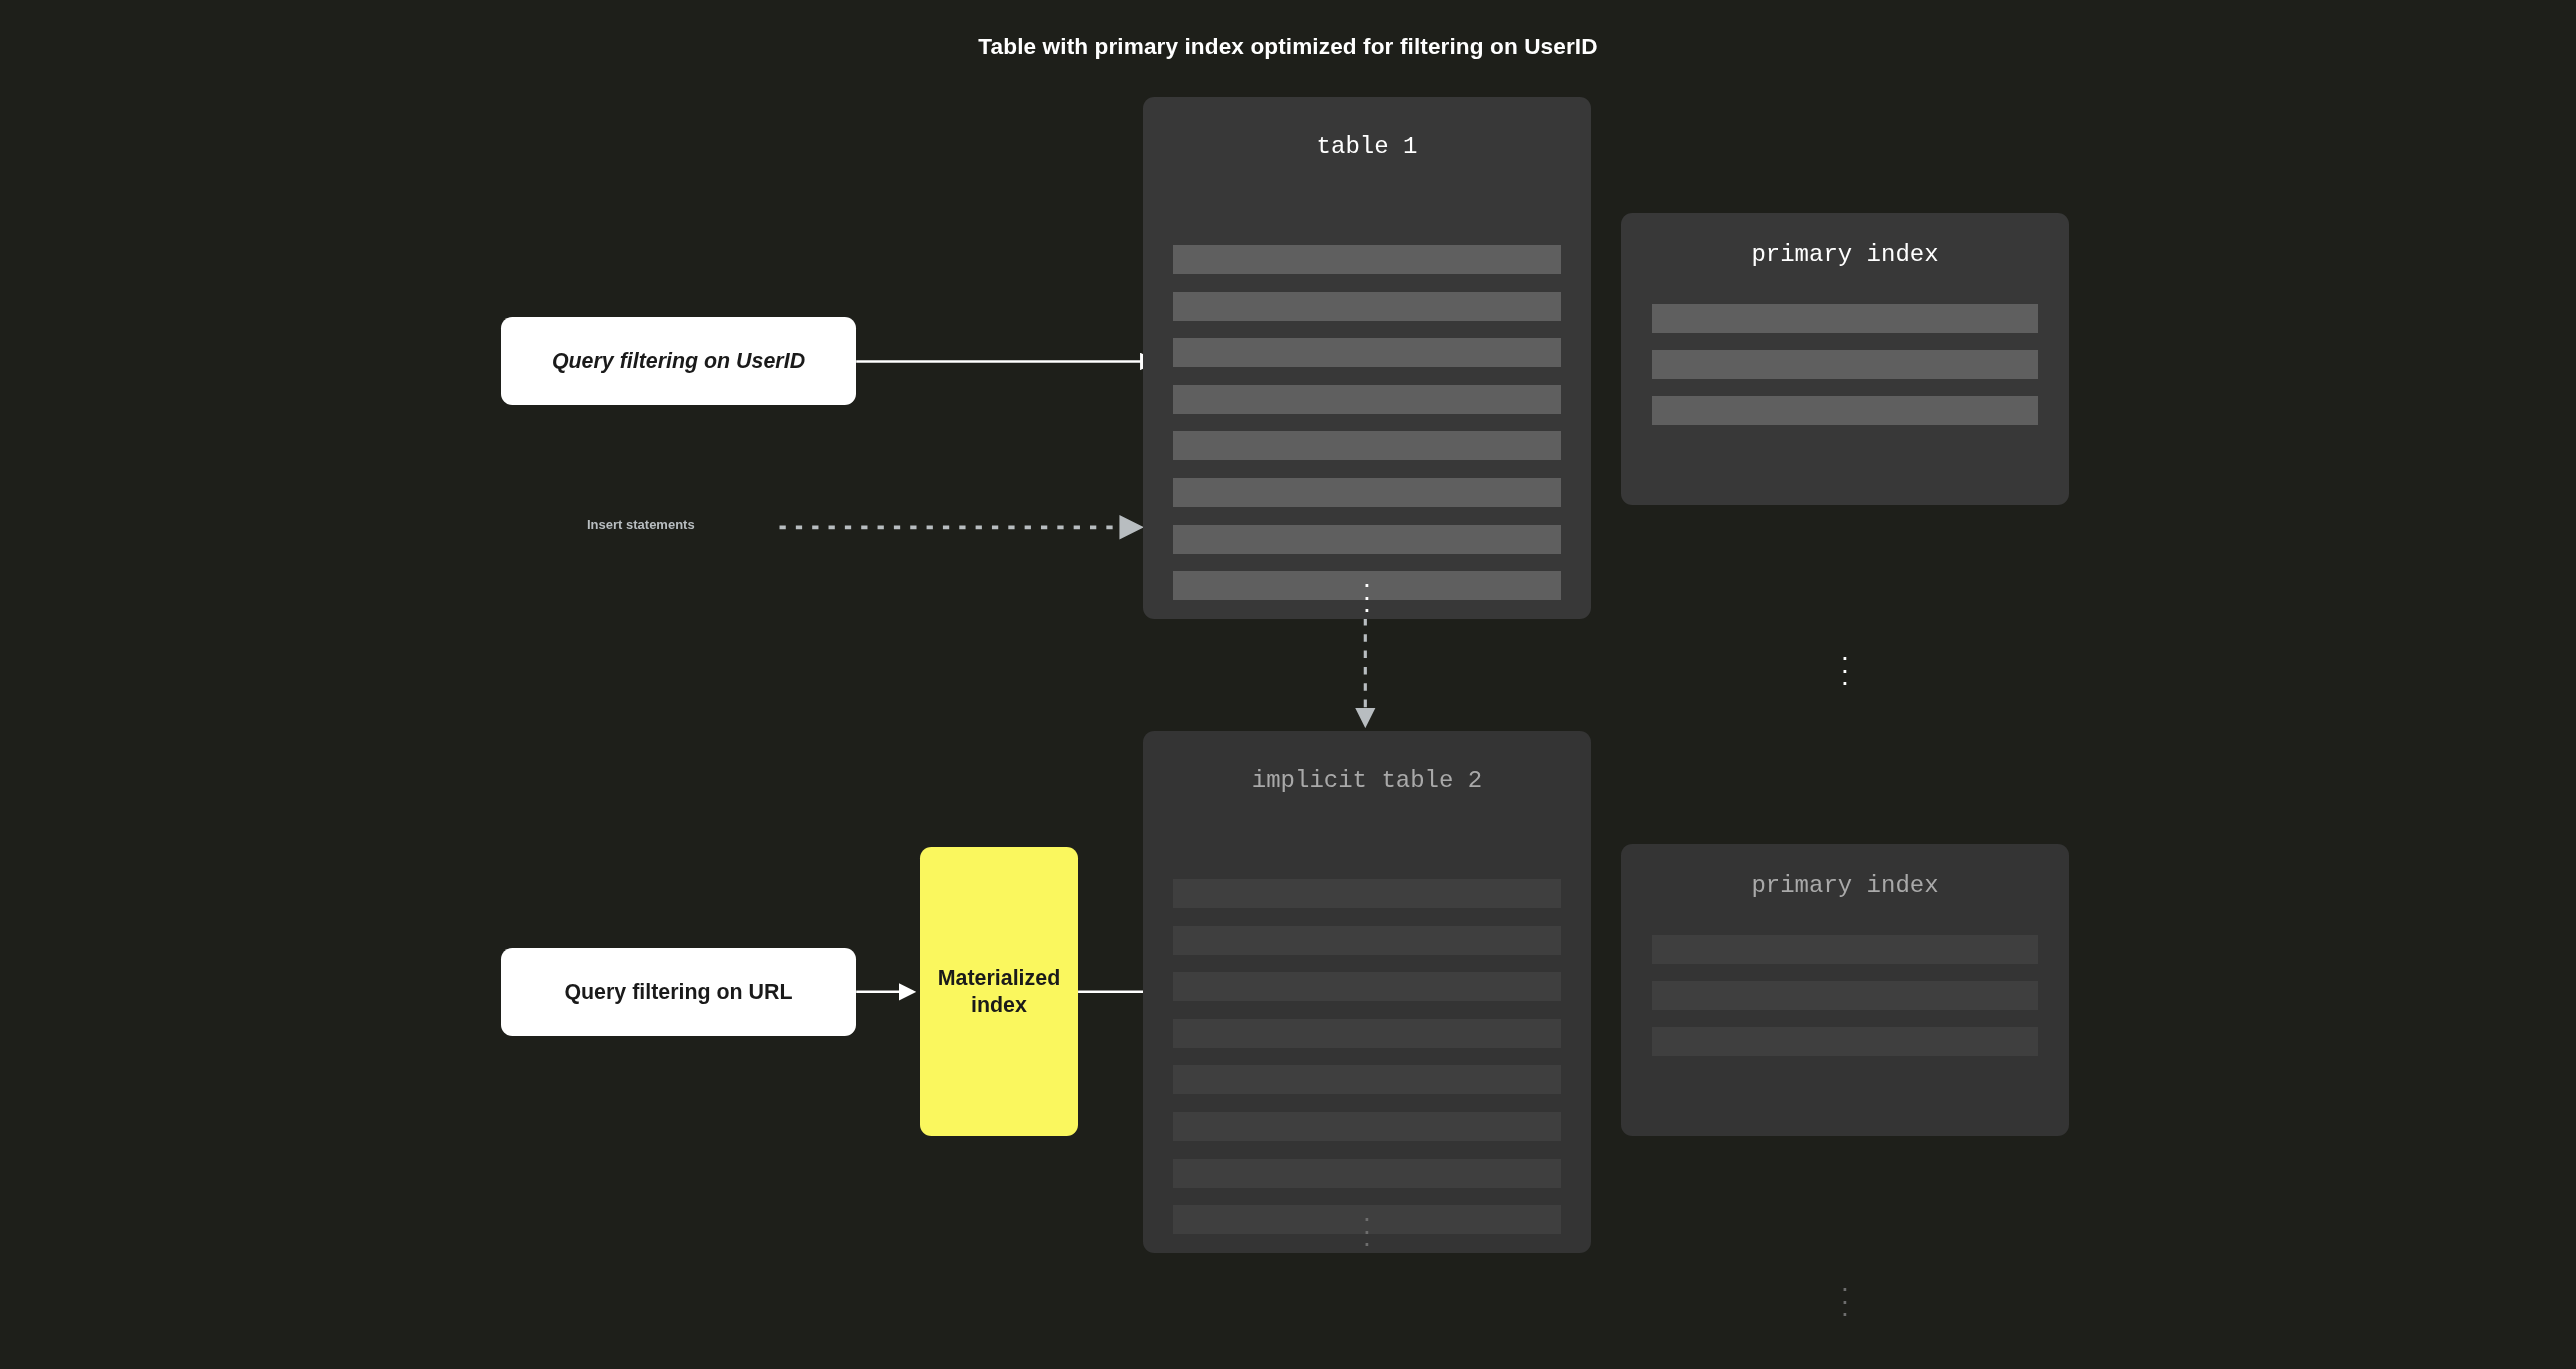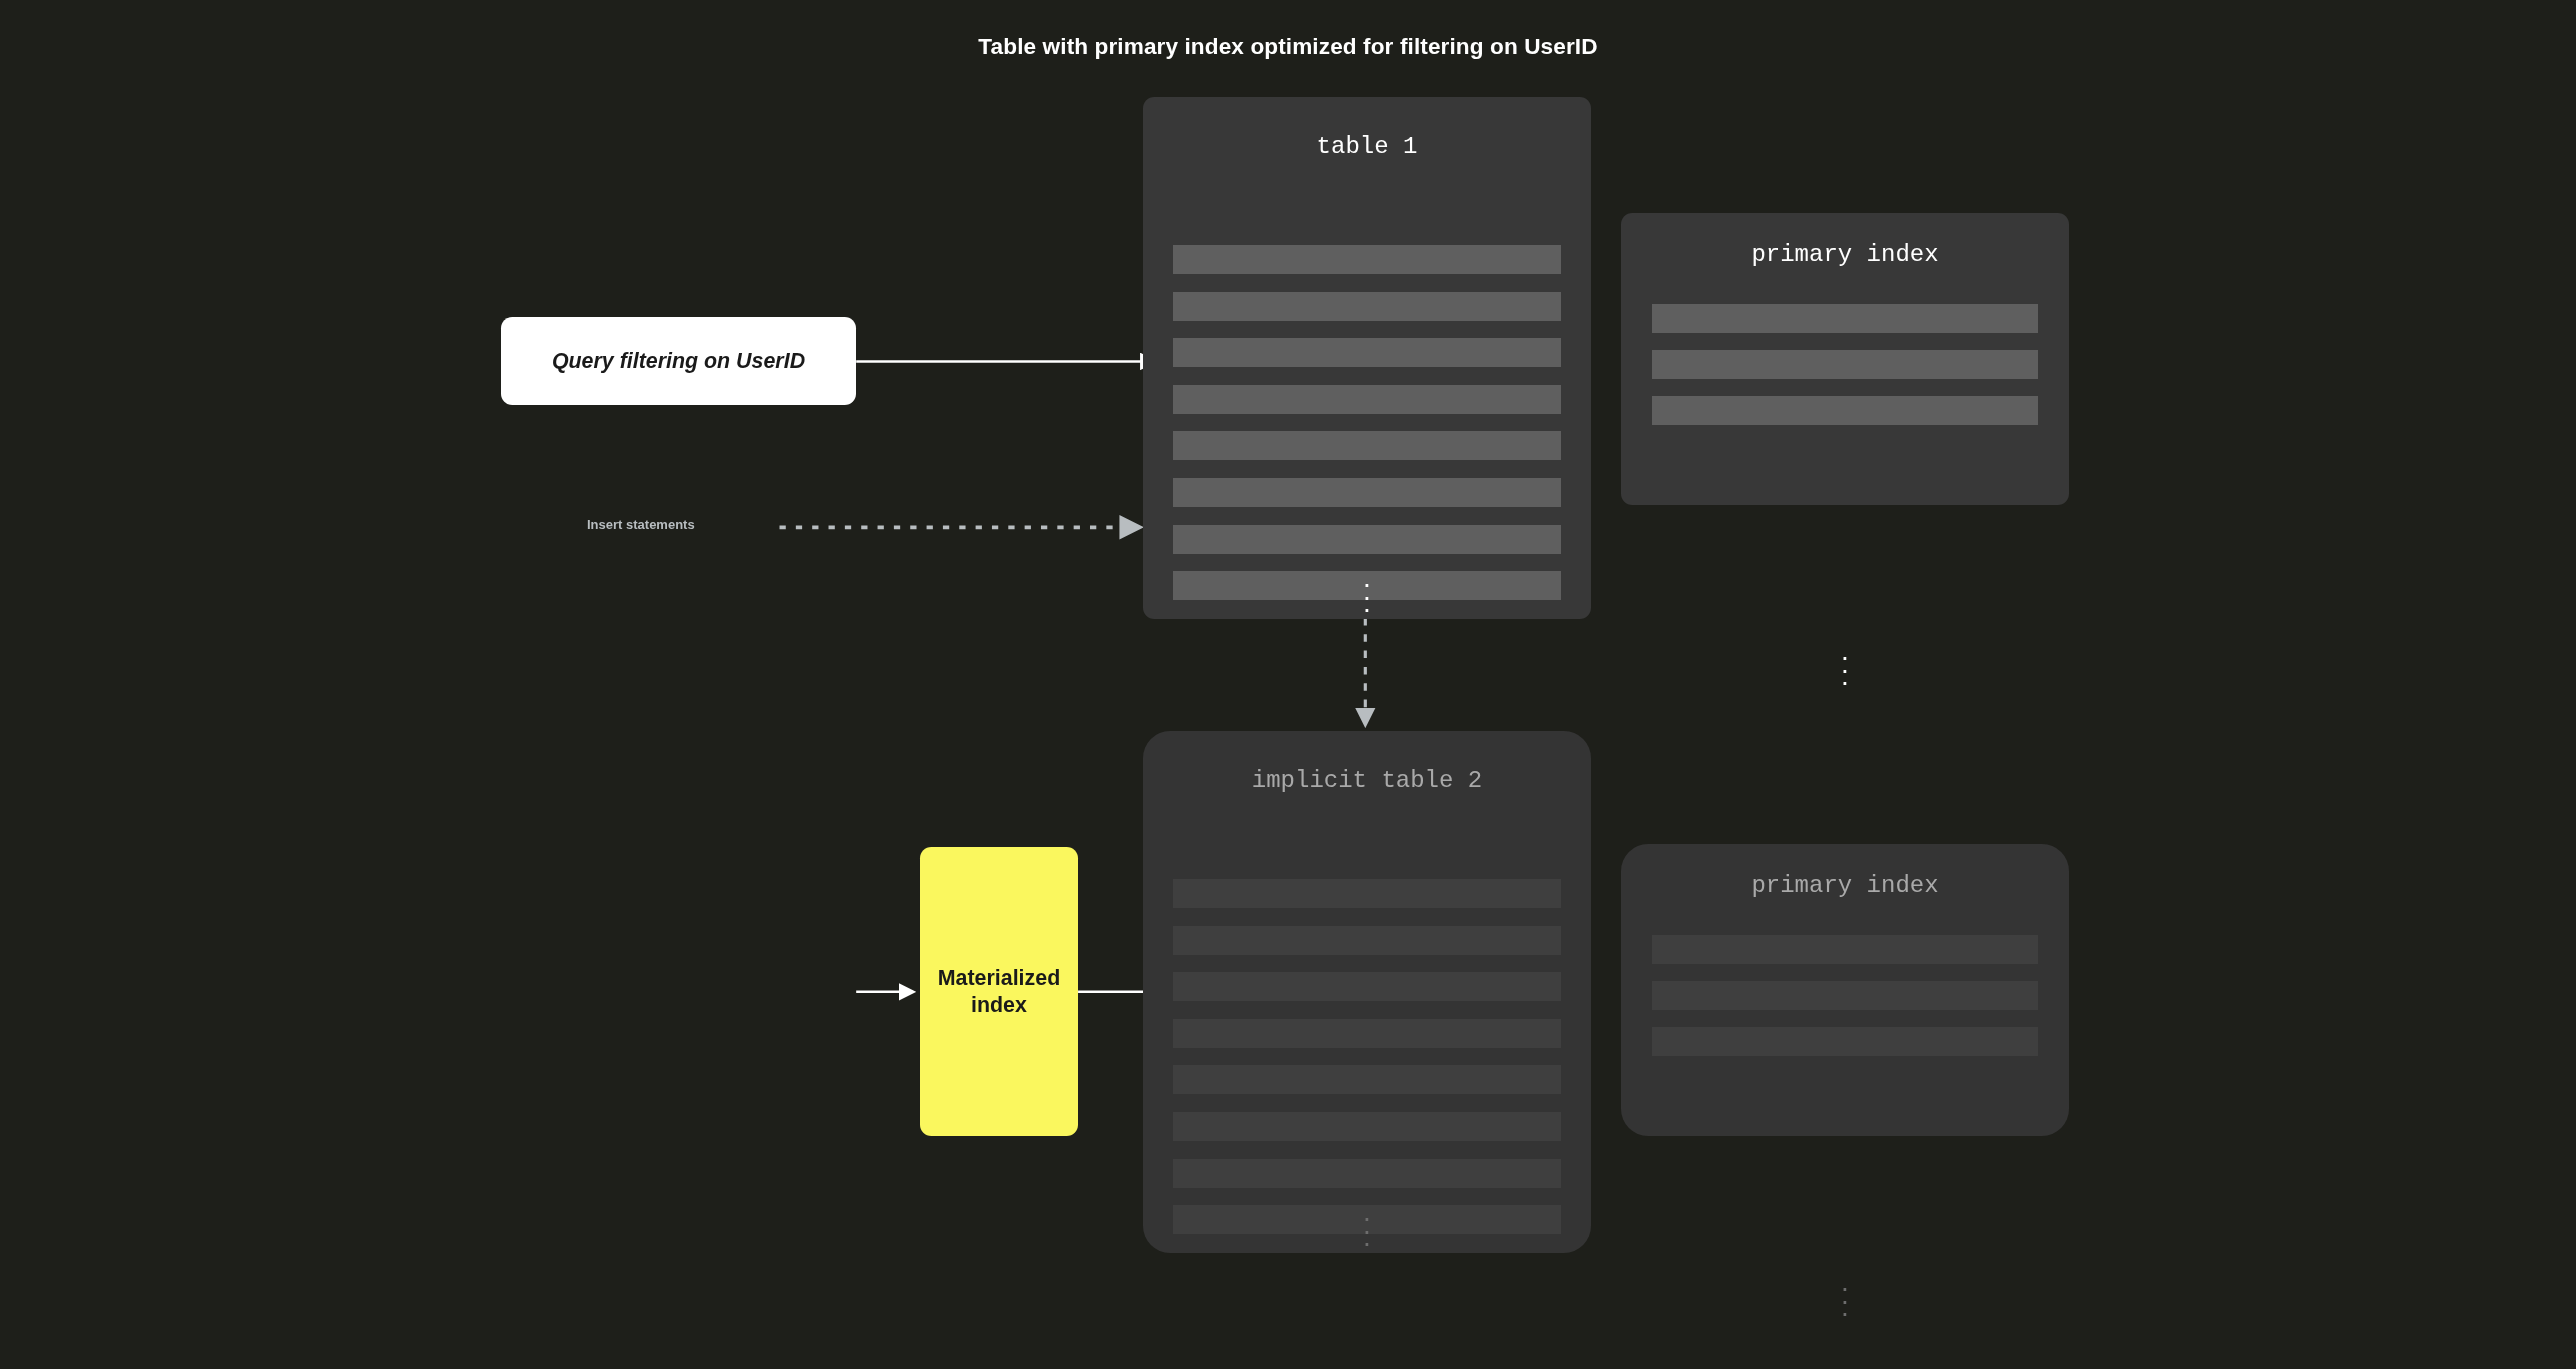"implicit table 2" .card.dim { border-radius: 27px -> none }
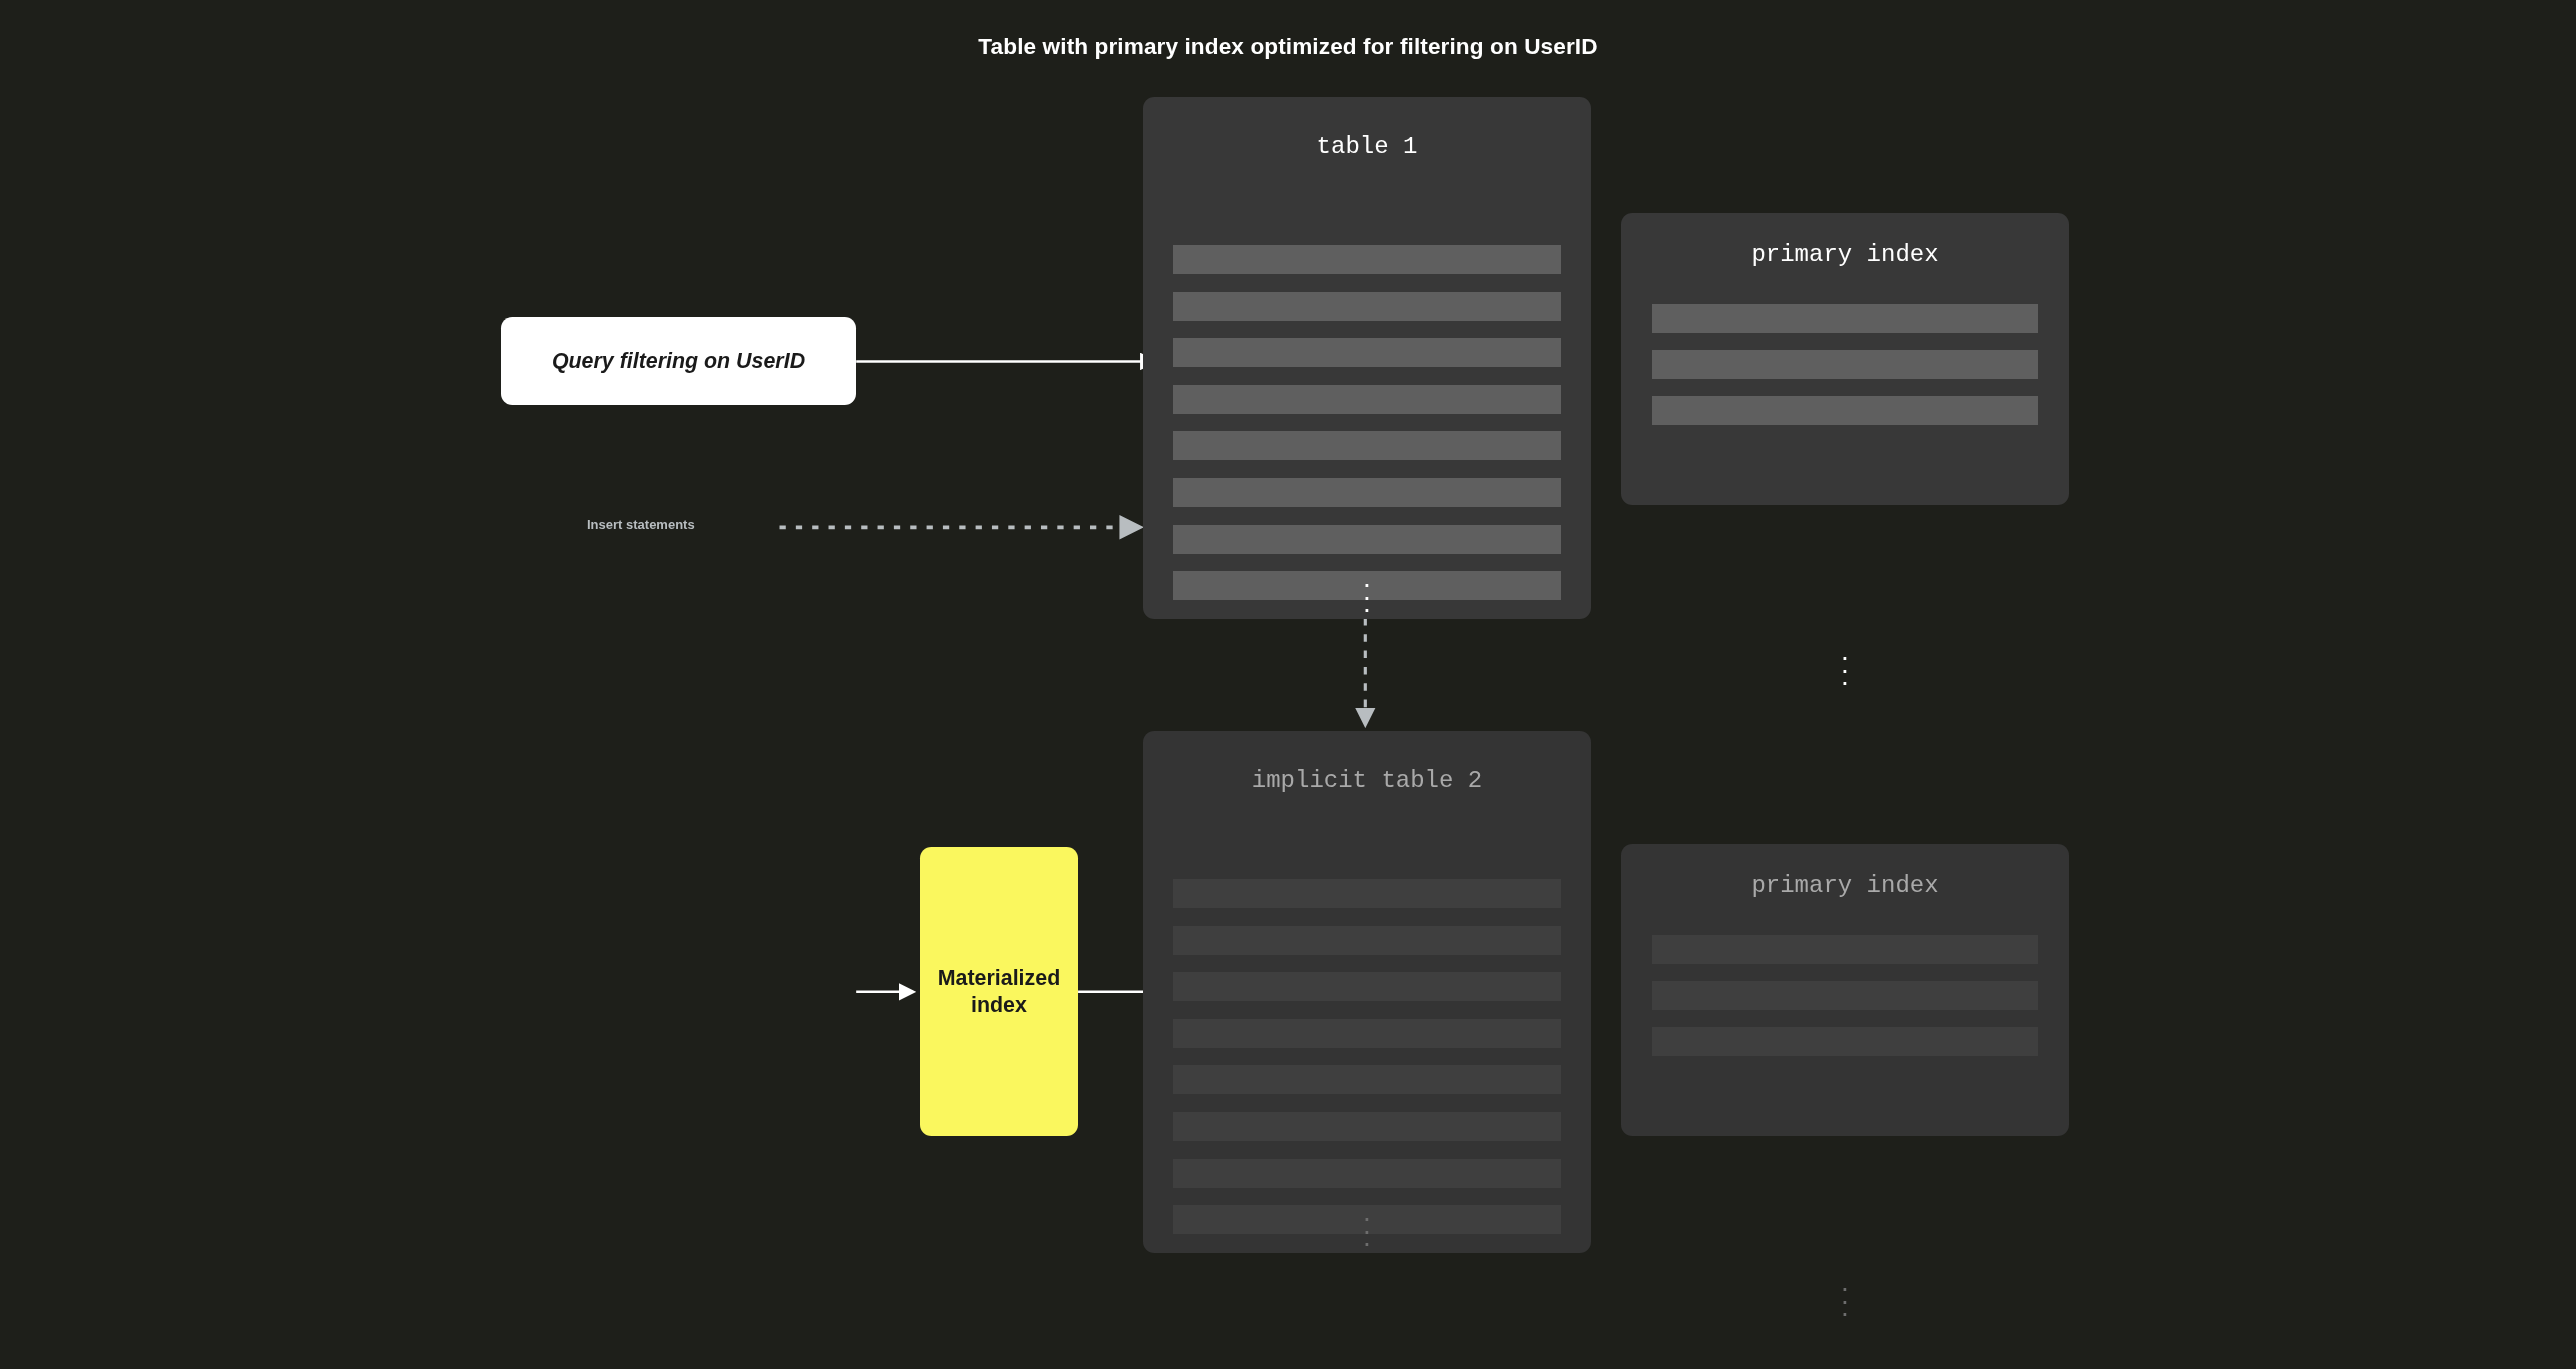"Query filtering on URL" div.querybox { html: none -> <div> <span>Query filtering on URL</span> </div> }
